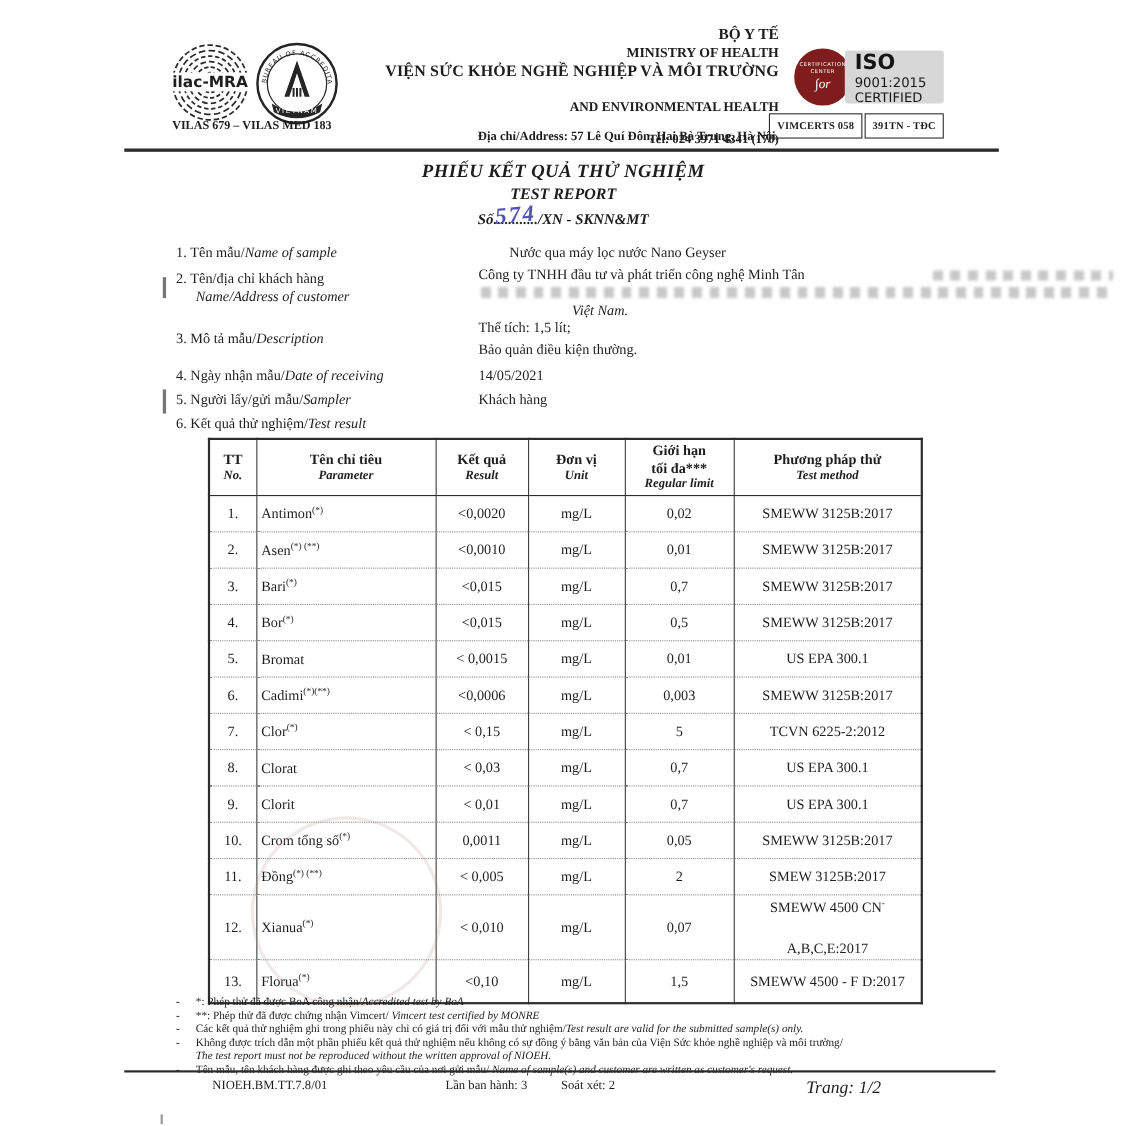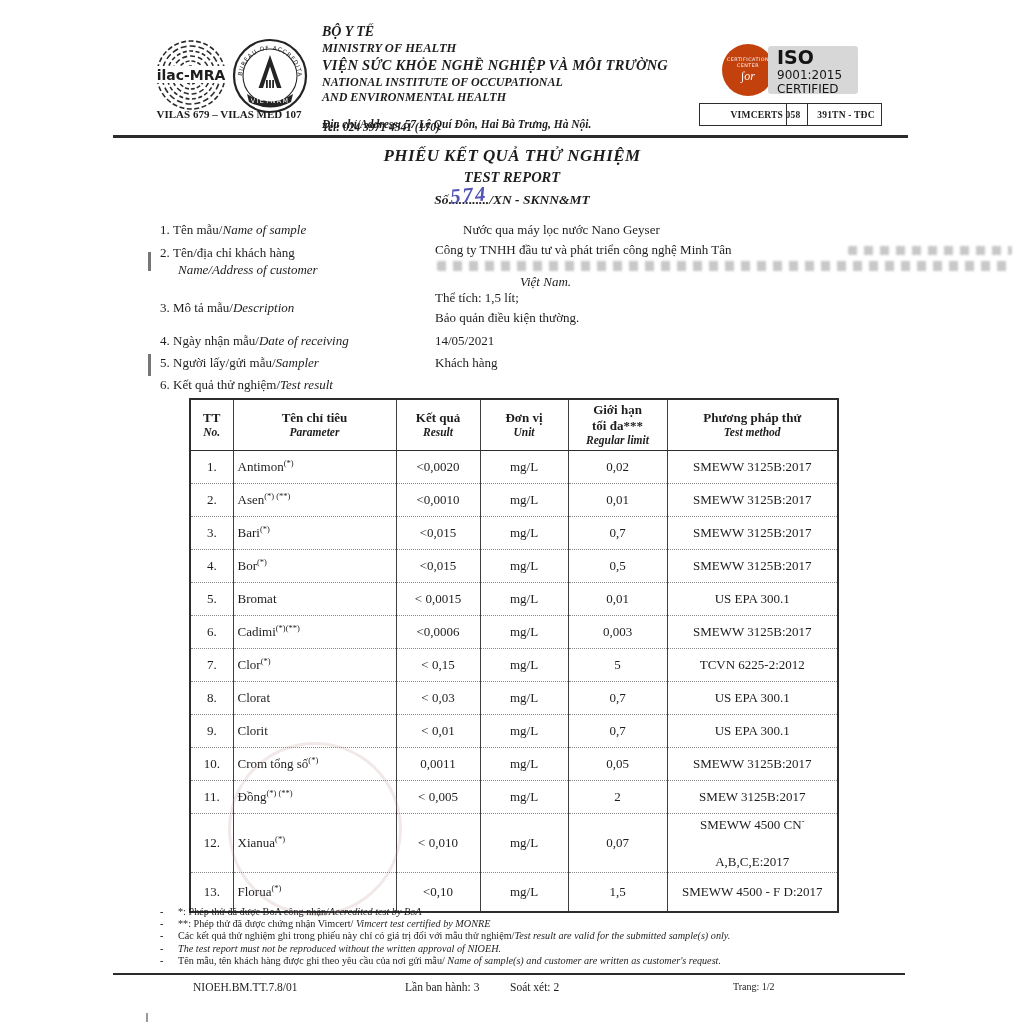"BỘ Y TẾ" .hdr-center { font-style: italic -> none; left: 322px -> 308px; text-align: left -> right }
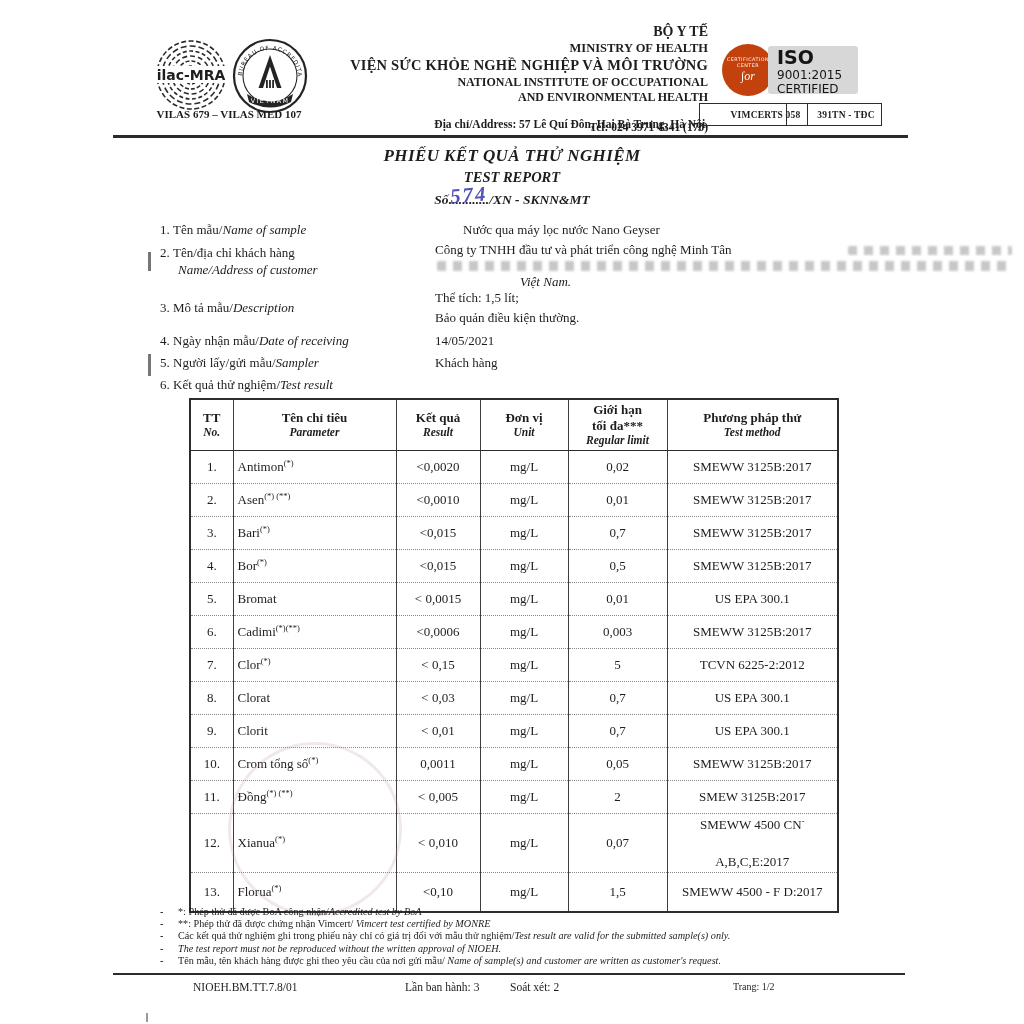"NATIONAL INSTITUTE OF OCCUPATIONAL" div.abs { html: <div>NATIONAL INSTITUTE OF OCCUPATIONAL</div> -> none }
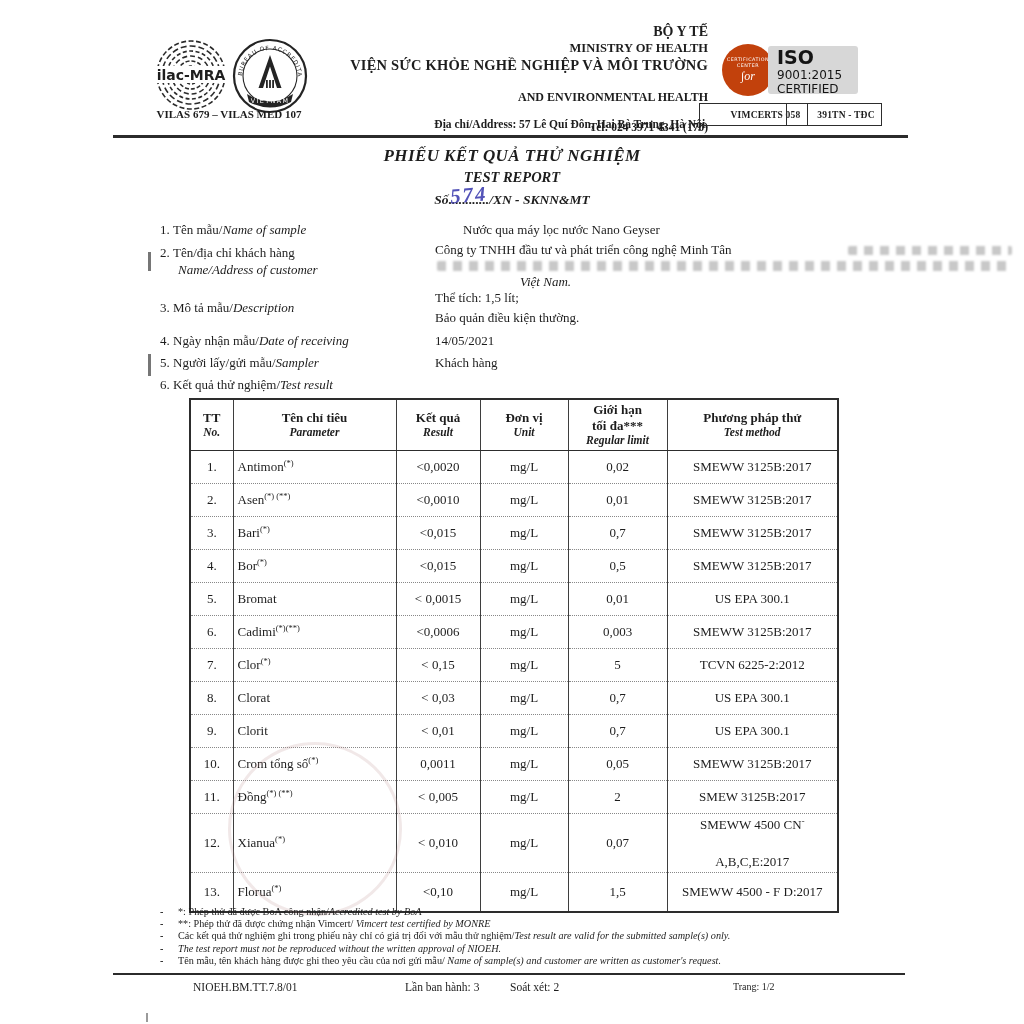"∫or" .iso-circle { background: #c2410c -> #7f1d1d }
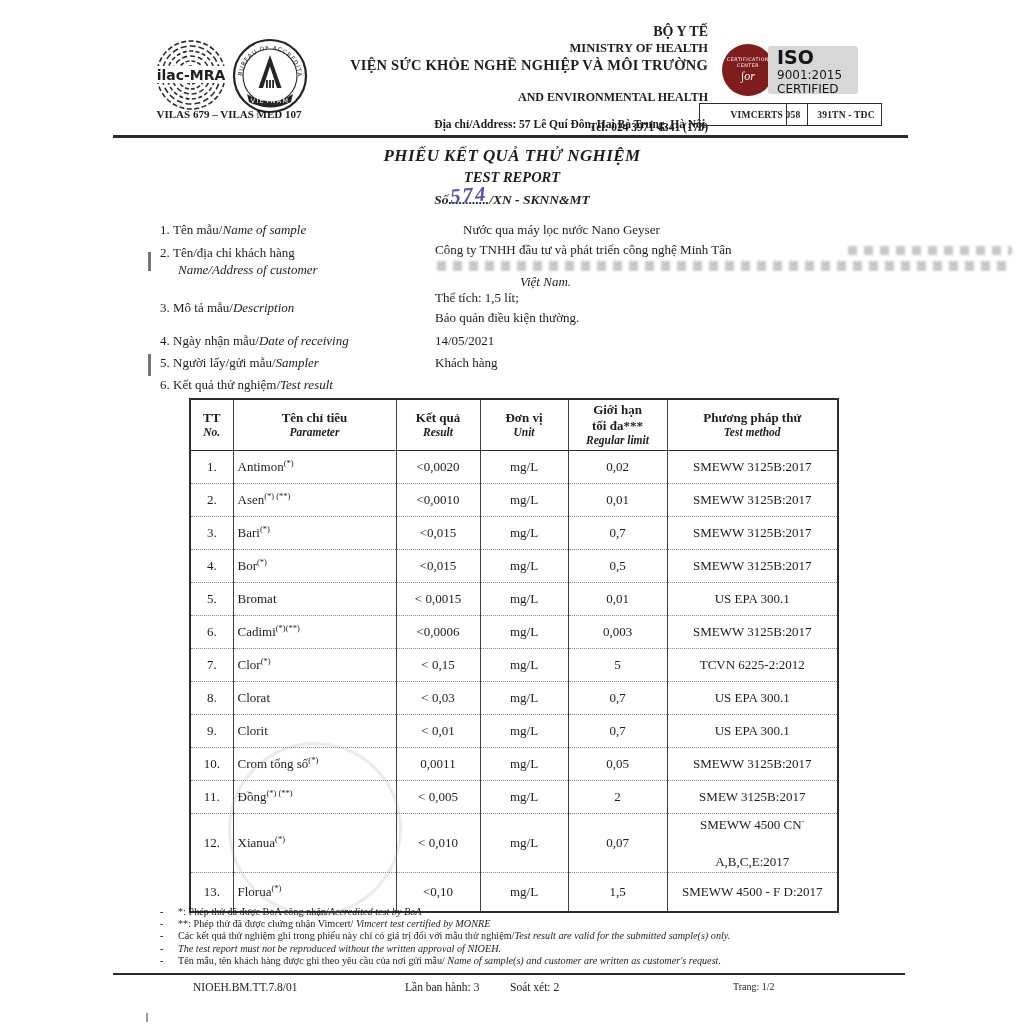"VILAS 679 – VILAS MED" div.abs { text: 107 -> 183 }
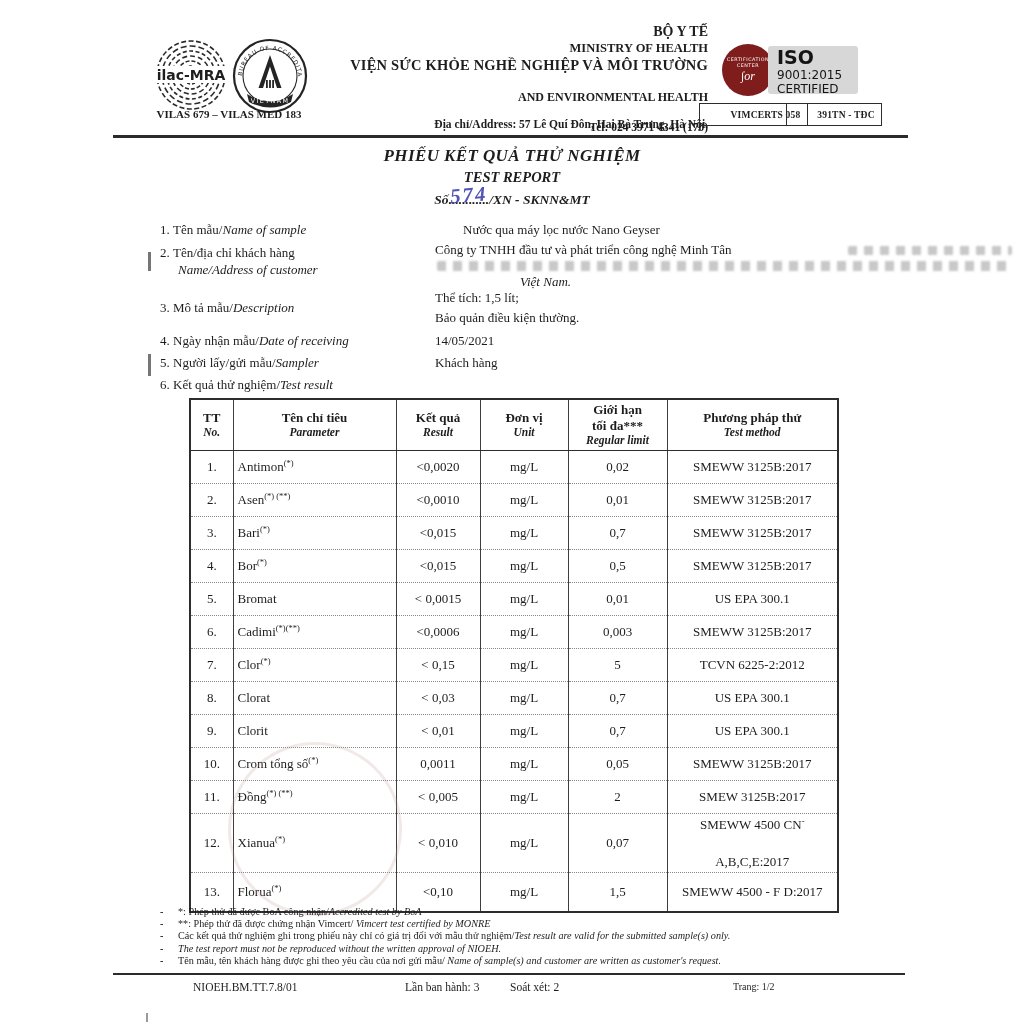"VIMCERTS 058" .cert-box { padding-left: 24px -> none }
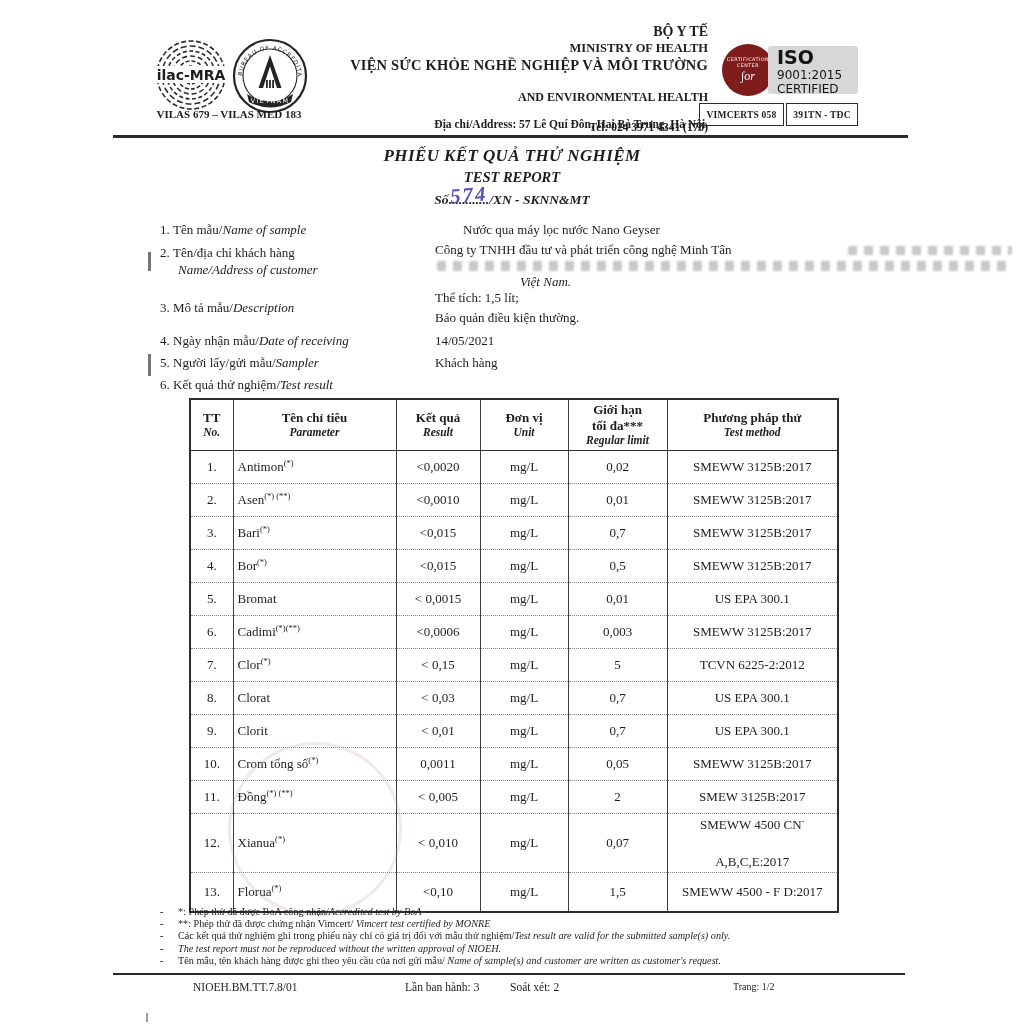"Không được trích dẫn một" span { html: none -> <span>Không được trích dẫn một phần phiếu kết quả thử nghiệm nếu không có sự đồng ý bằng văn bản của Viện Sức khỏe nghề nghiệp và môi trường/</span> }
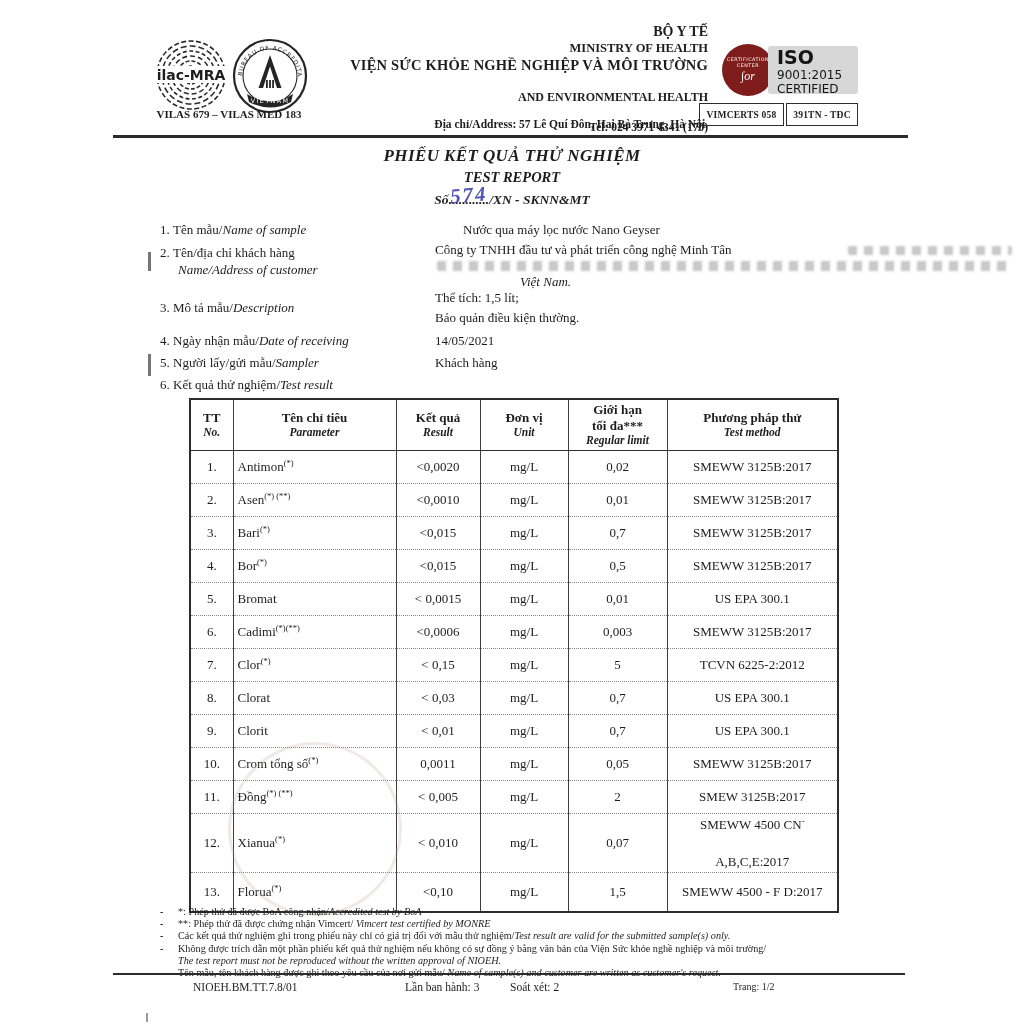"Trang: 1/2" .f-page { font-size: 10px -> 16px; font-style: none -> italic }
